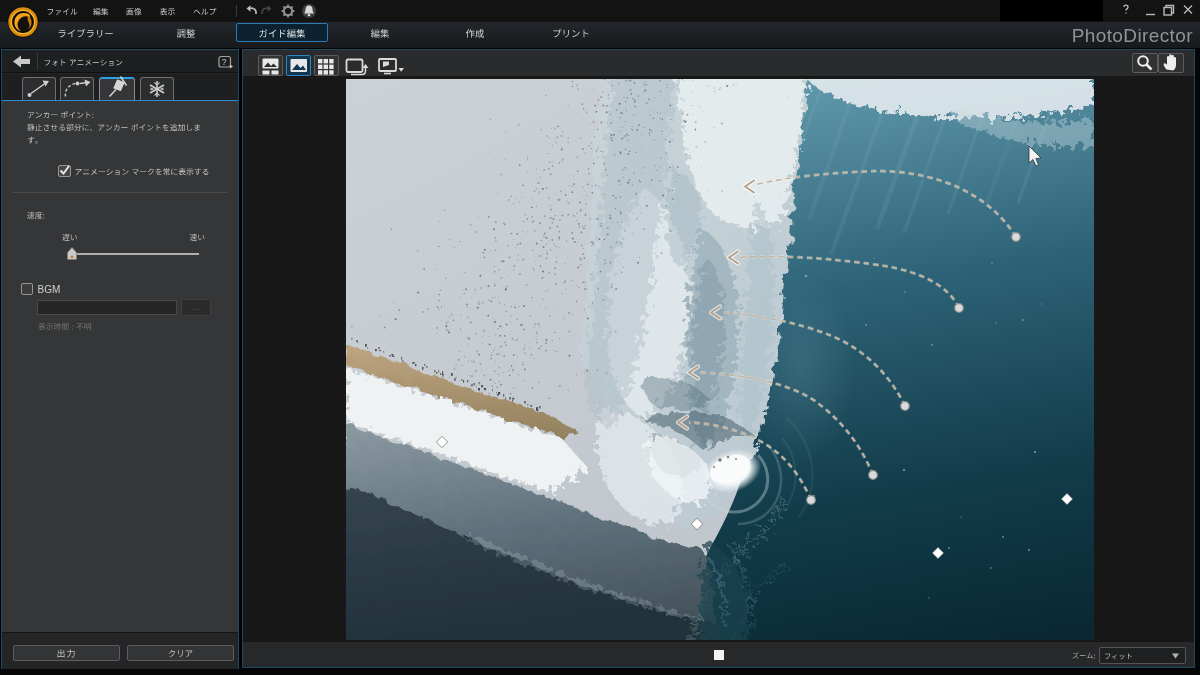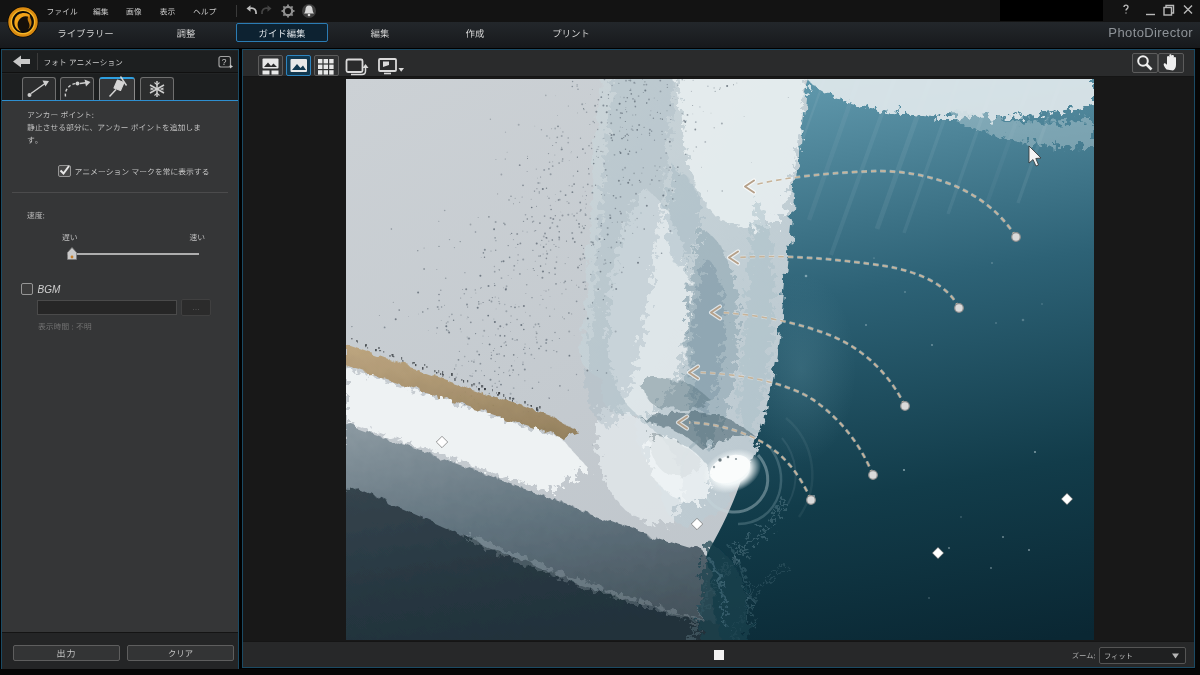"PhotoDirector" #pd { font-size: 13px -> 19px }
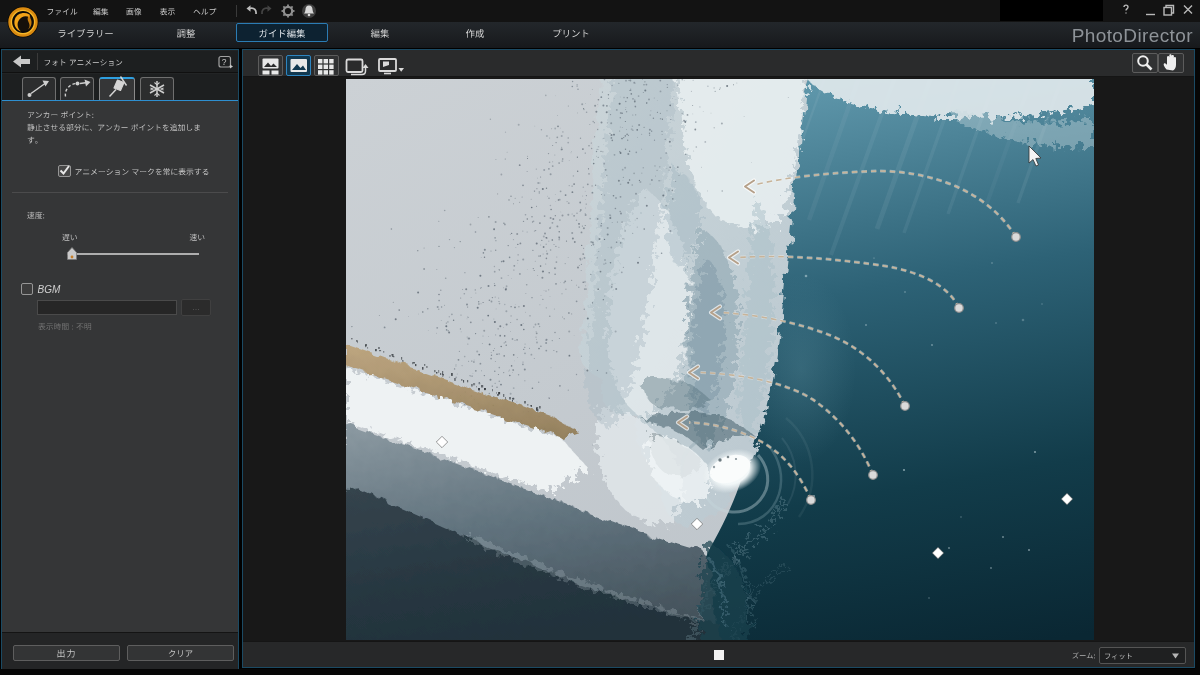"BGM" div.abs { font-style: italic -> none }
